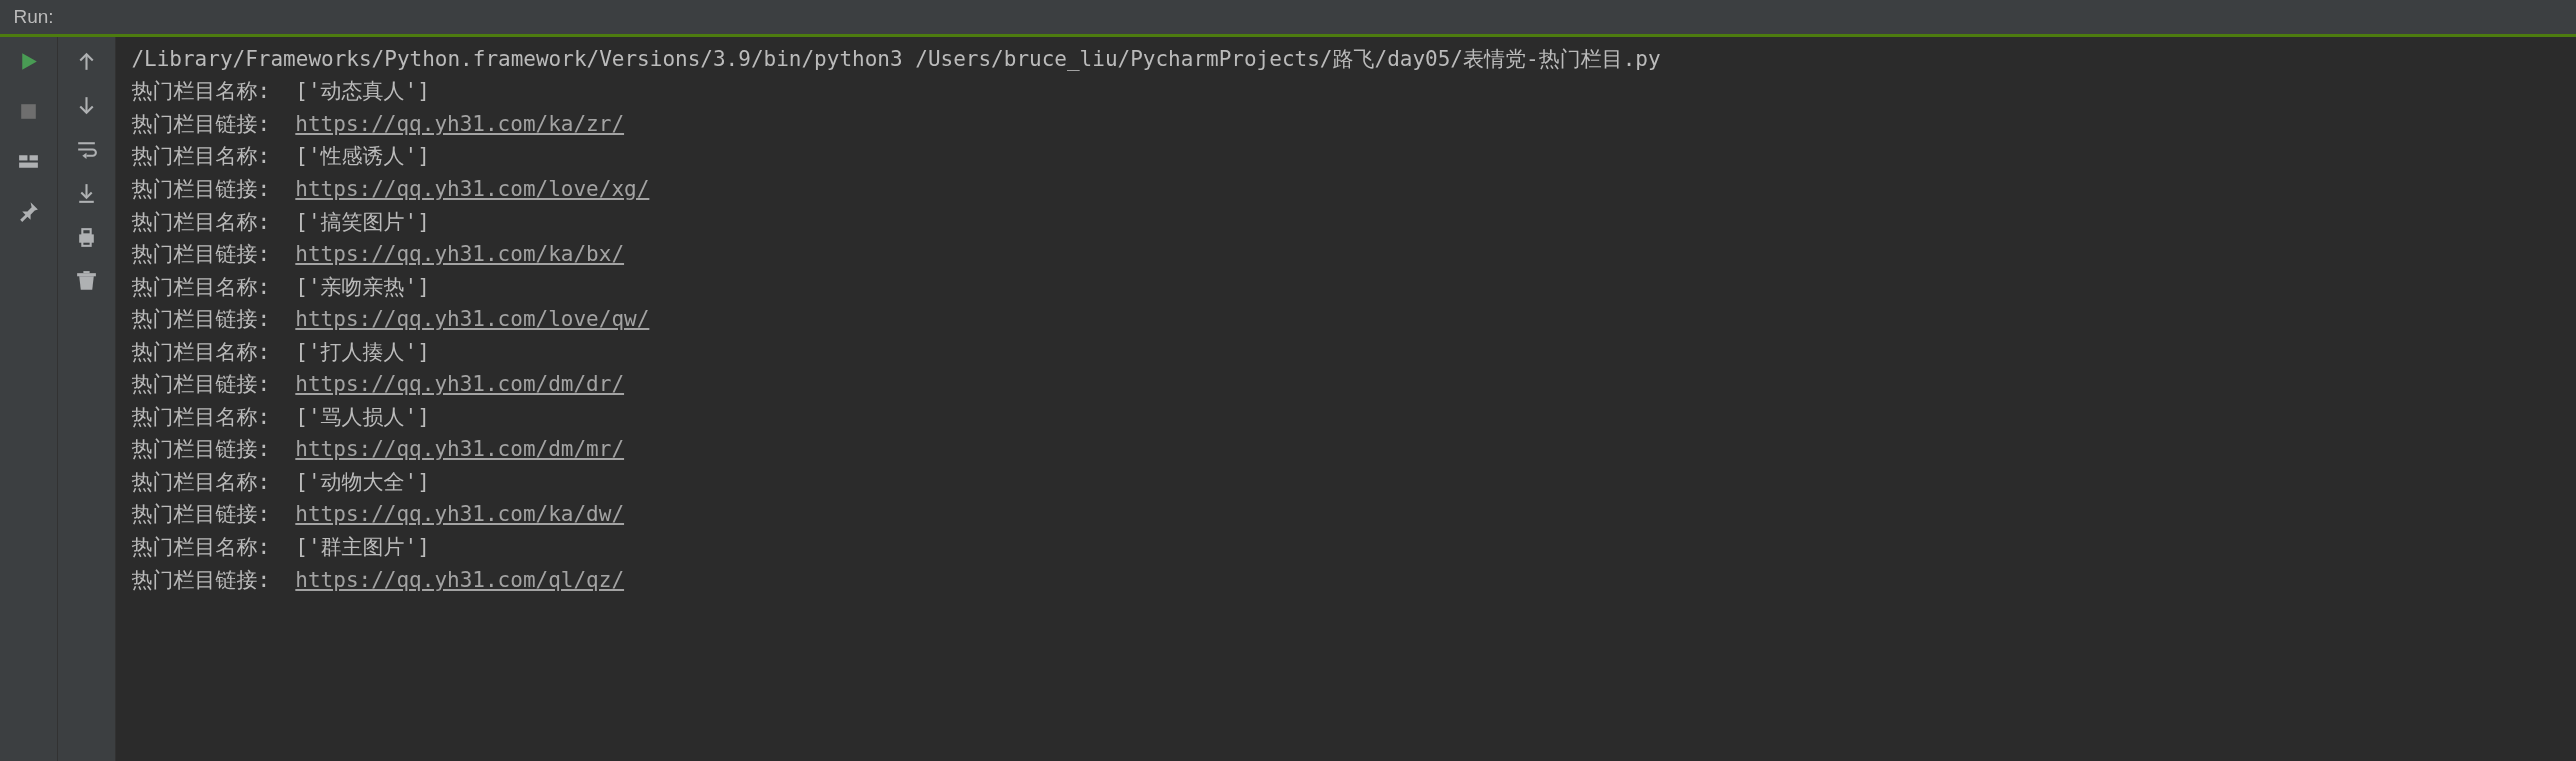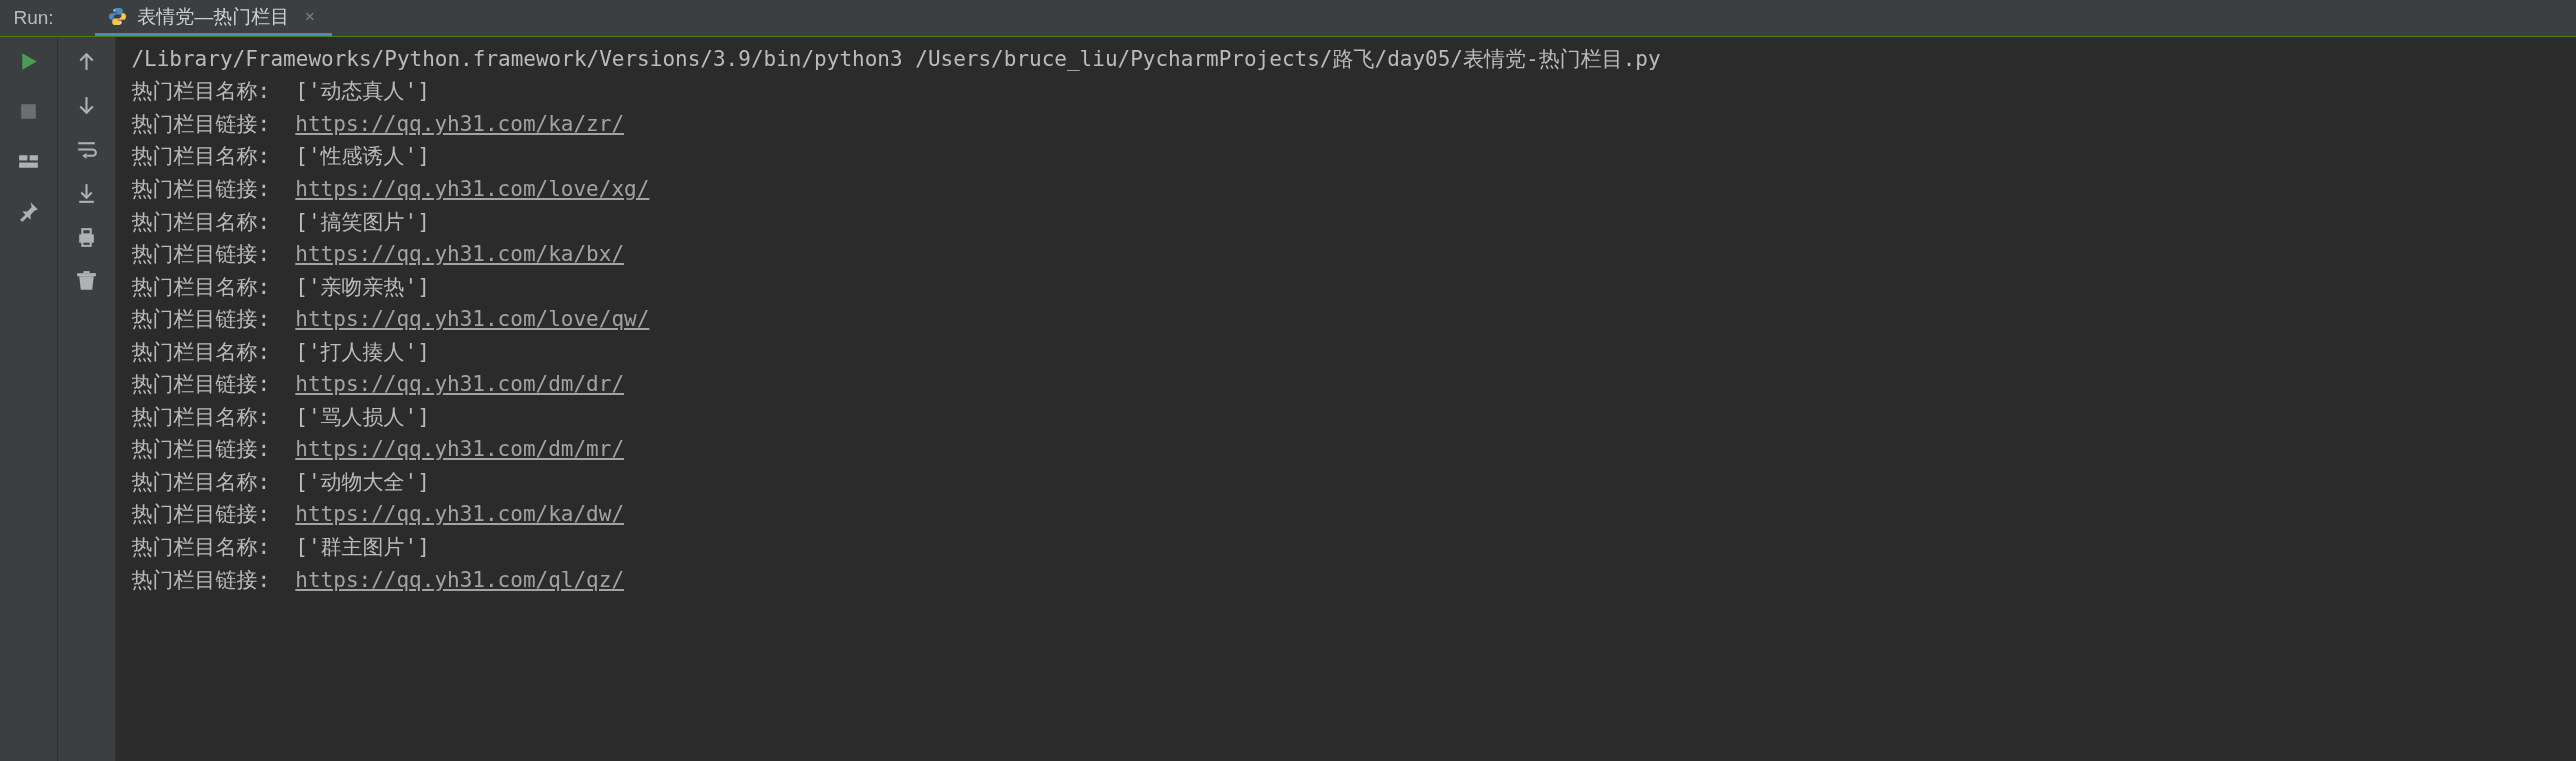"Run:" .header-bar { border-bottom: 1px solid #4d7c0f -> 3px solid #4d7c0f; gap: 28px -> none }
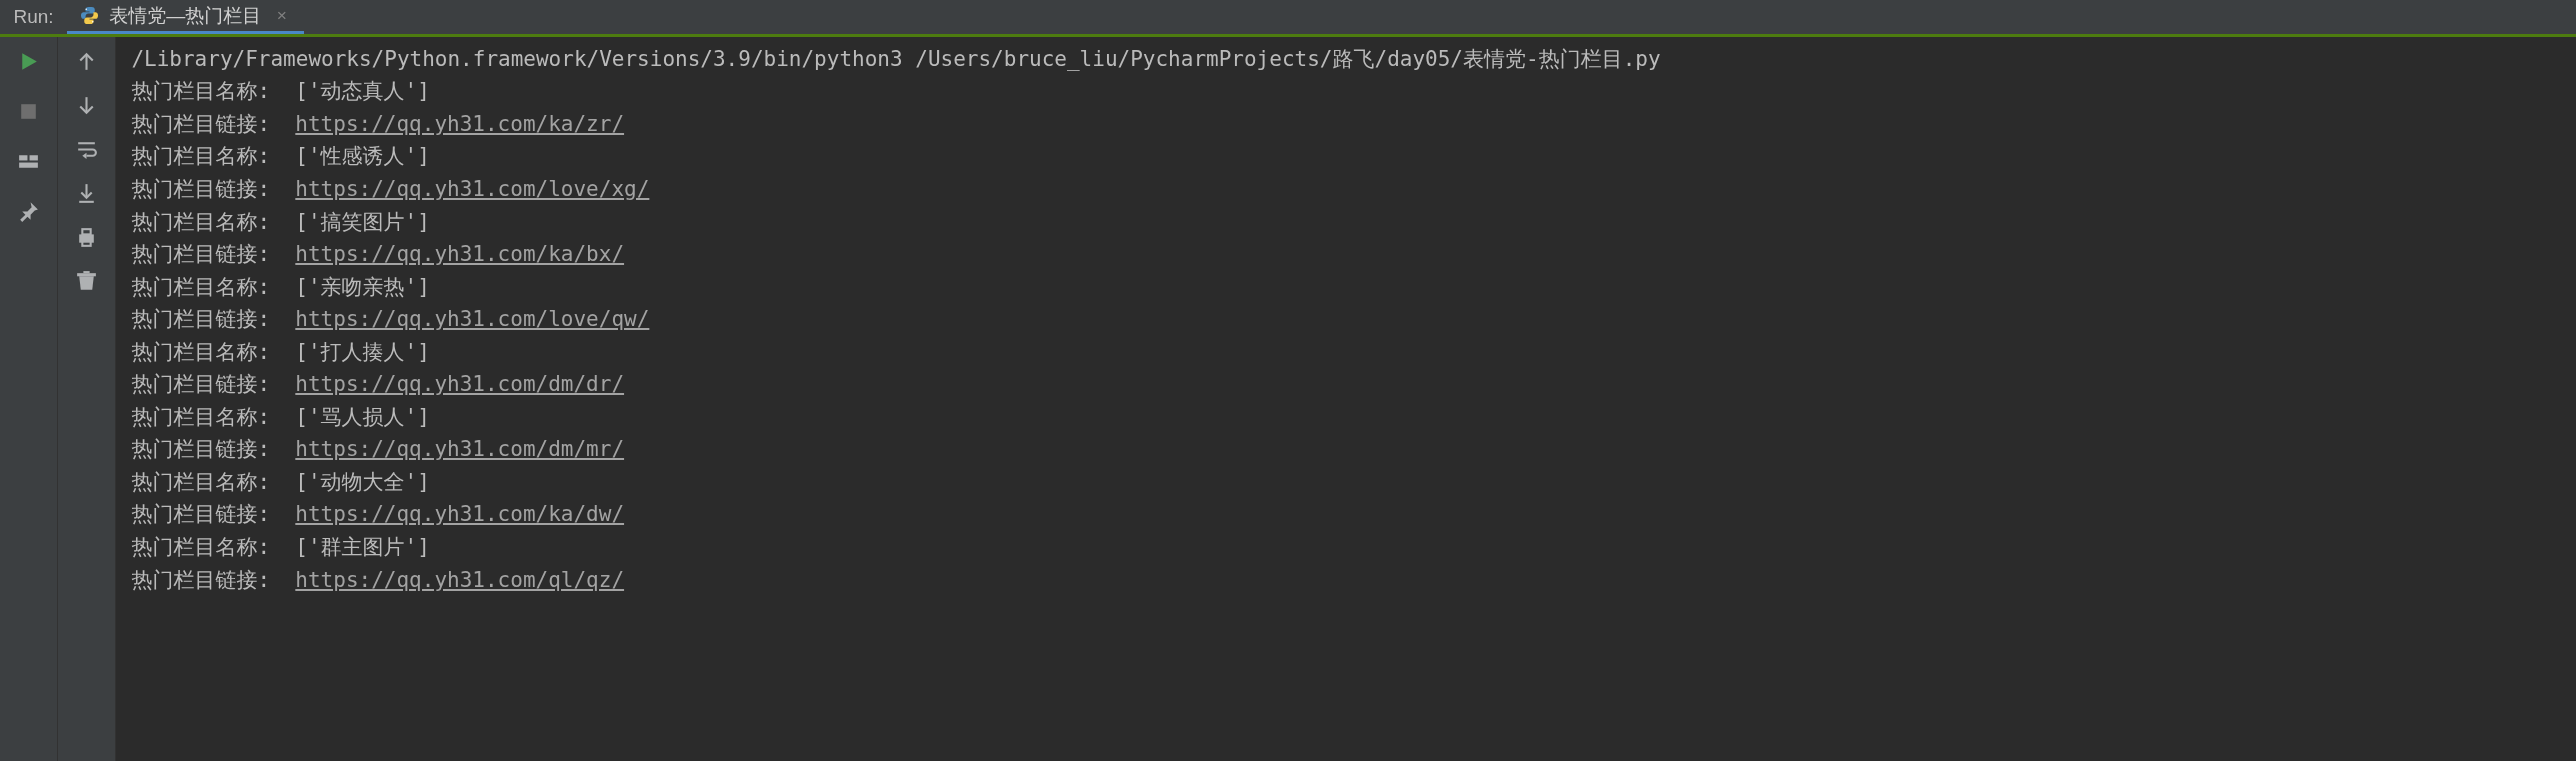"表情党—热门栏目" div.tab { html: <div> <span> <svg> <path></path> <circle></circle> <path></path> <circle></circle> </svg> </span> <span>表情党—热门栏目</span> <span>×</span> </div> -> none }
